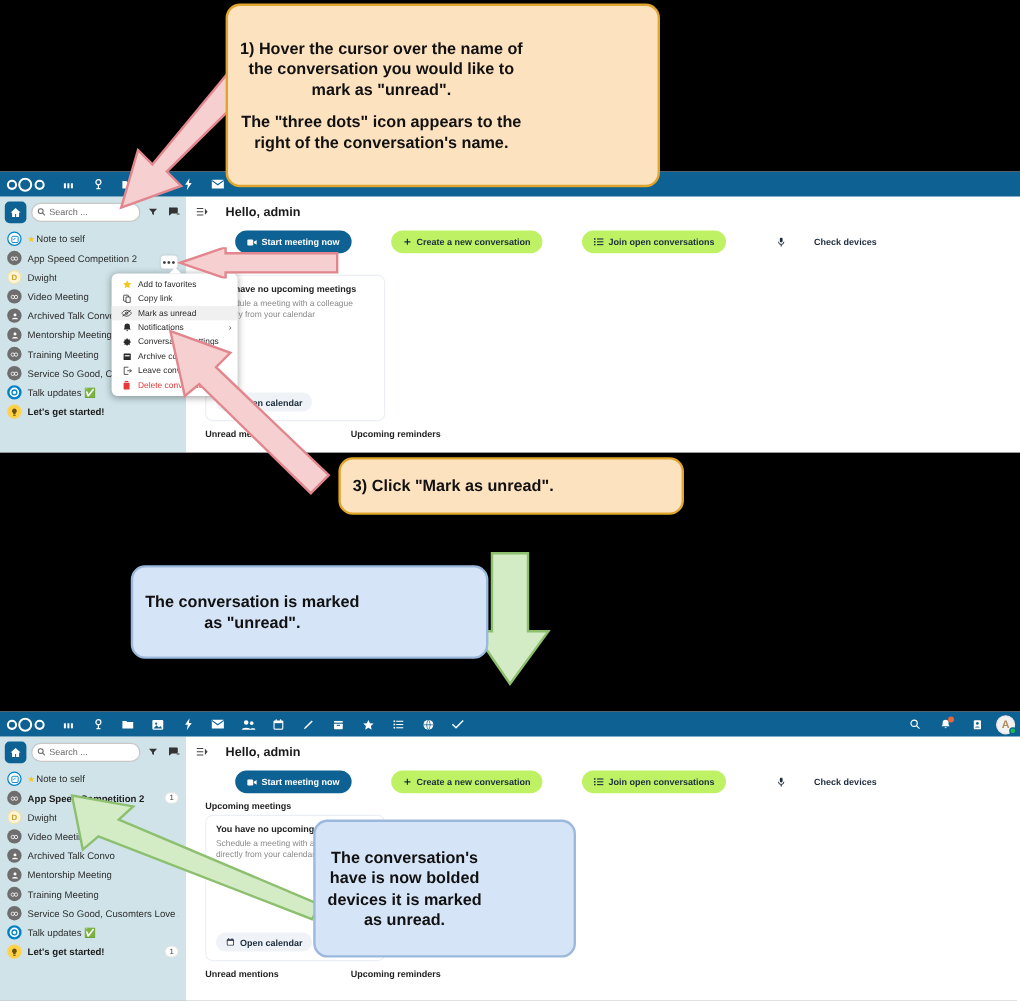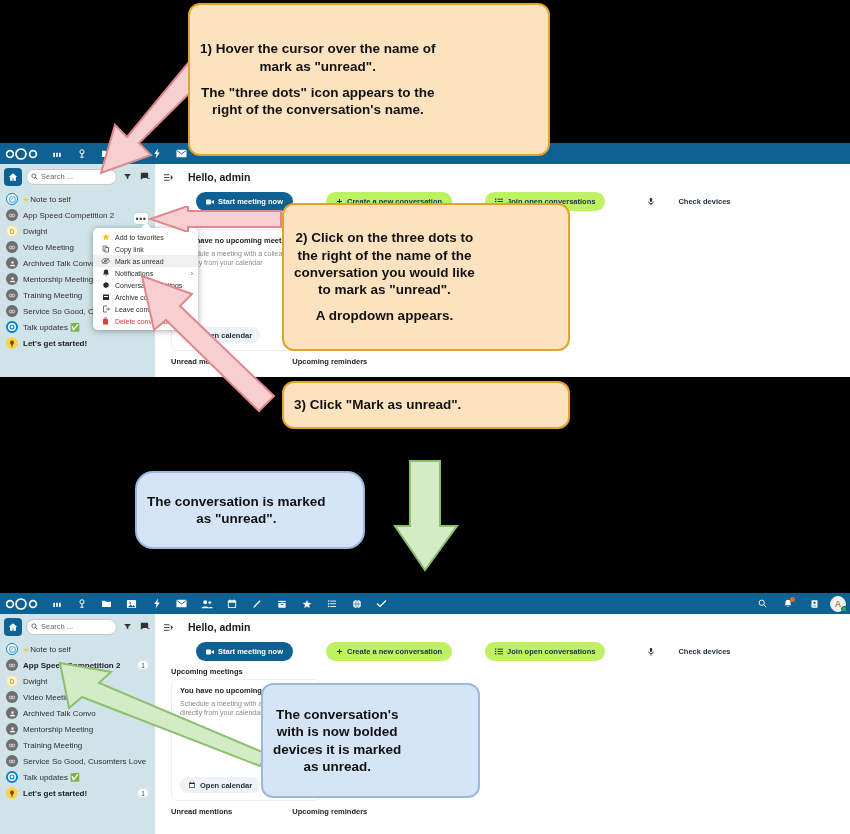"the conversation you would like" div { html: none -> <div>the conversation you would like to</div> }
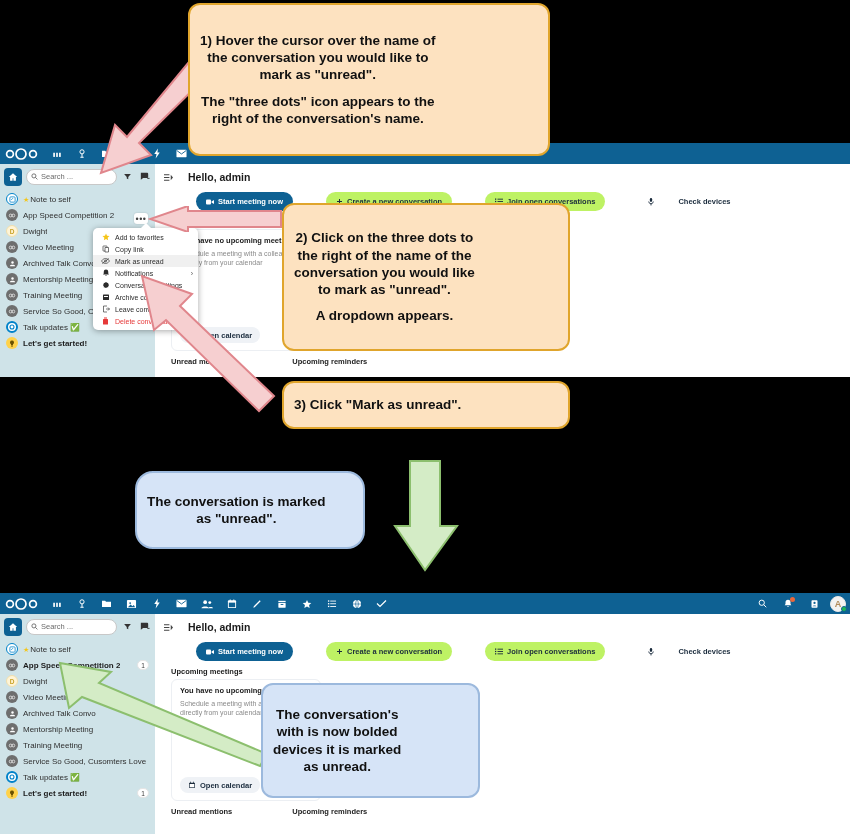"2) Click on the three" div.callout { html: <div> <div> <div>2) Click on the three dots to</div> <div>the right of the name of the</div> <div>conversation you would like</div> <div>to mark as "unread".</div> <div></div> <div>A dropdown appears.</div> </div> </div> -> none }
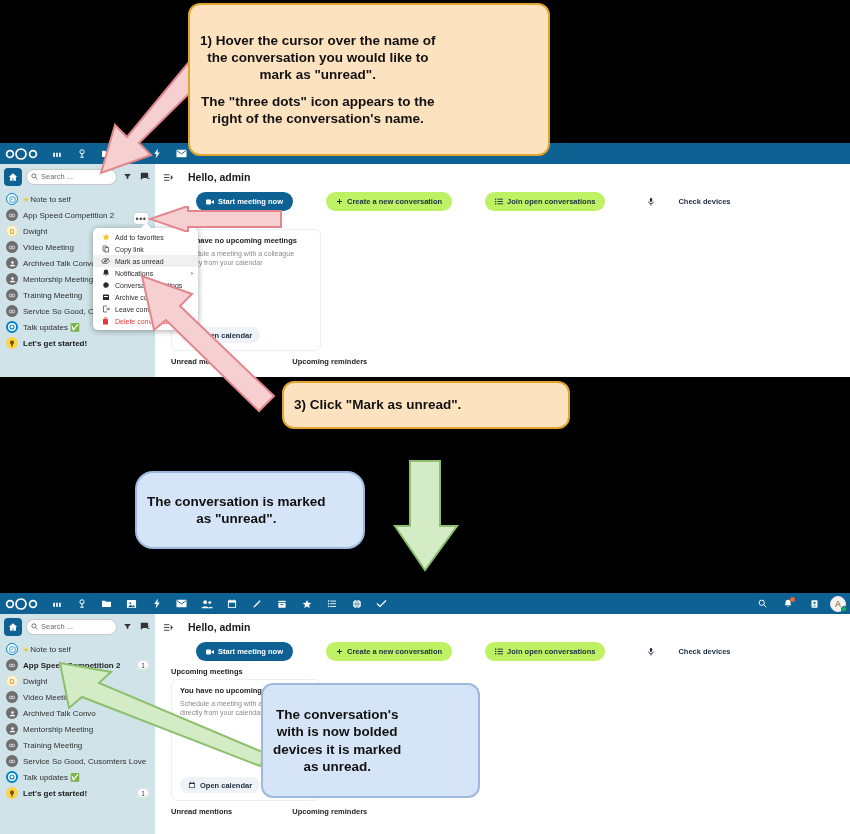"The conversation is marked" div.callout { border-radius: 18px -> none; left: 135px -> 109px; width: 230px -> 298px }
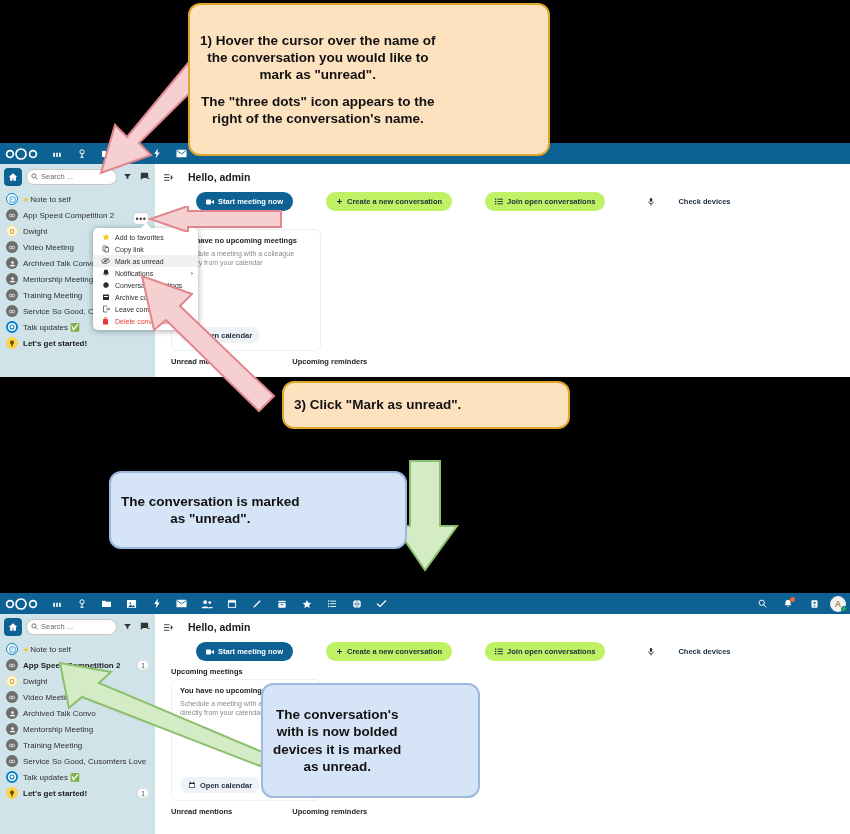"with is now bolded" div { text: with -> have }
